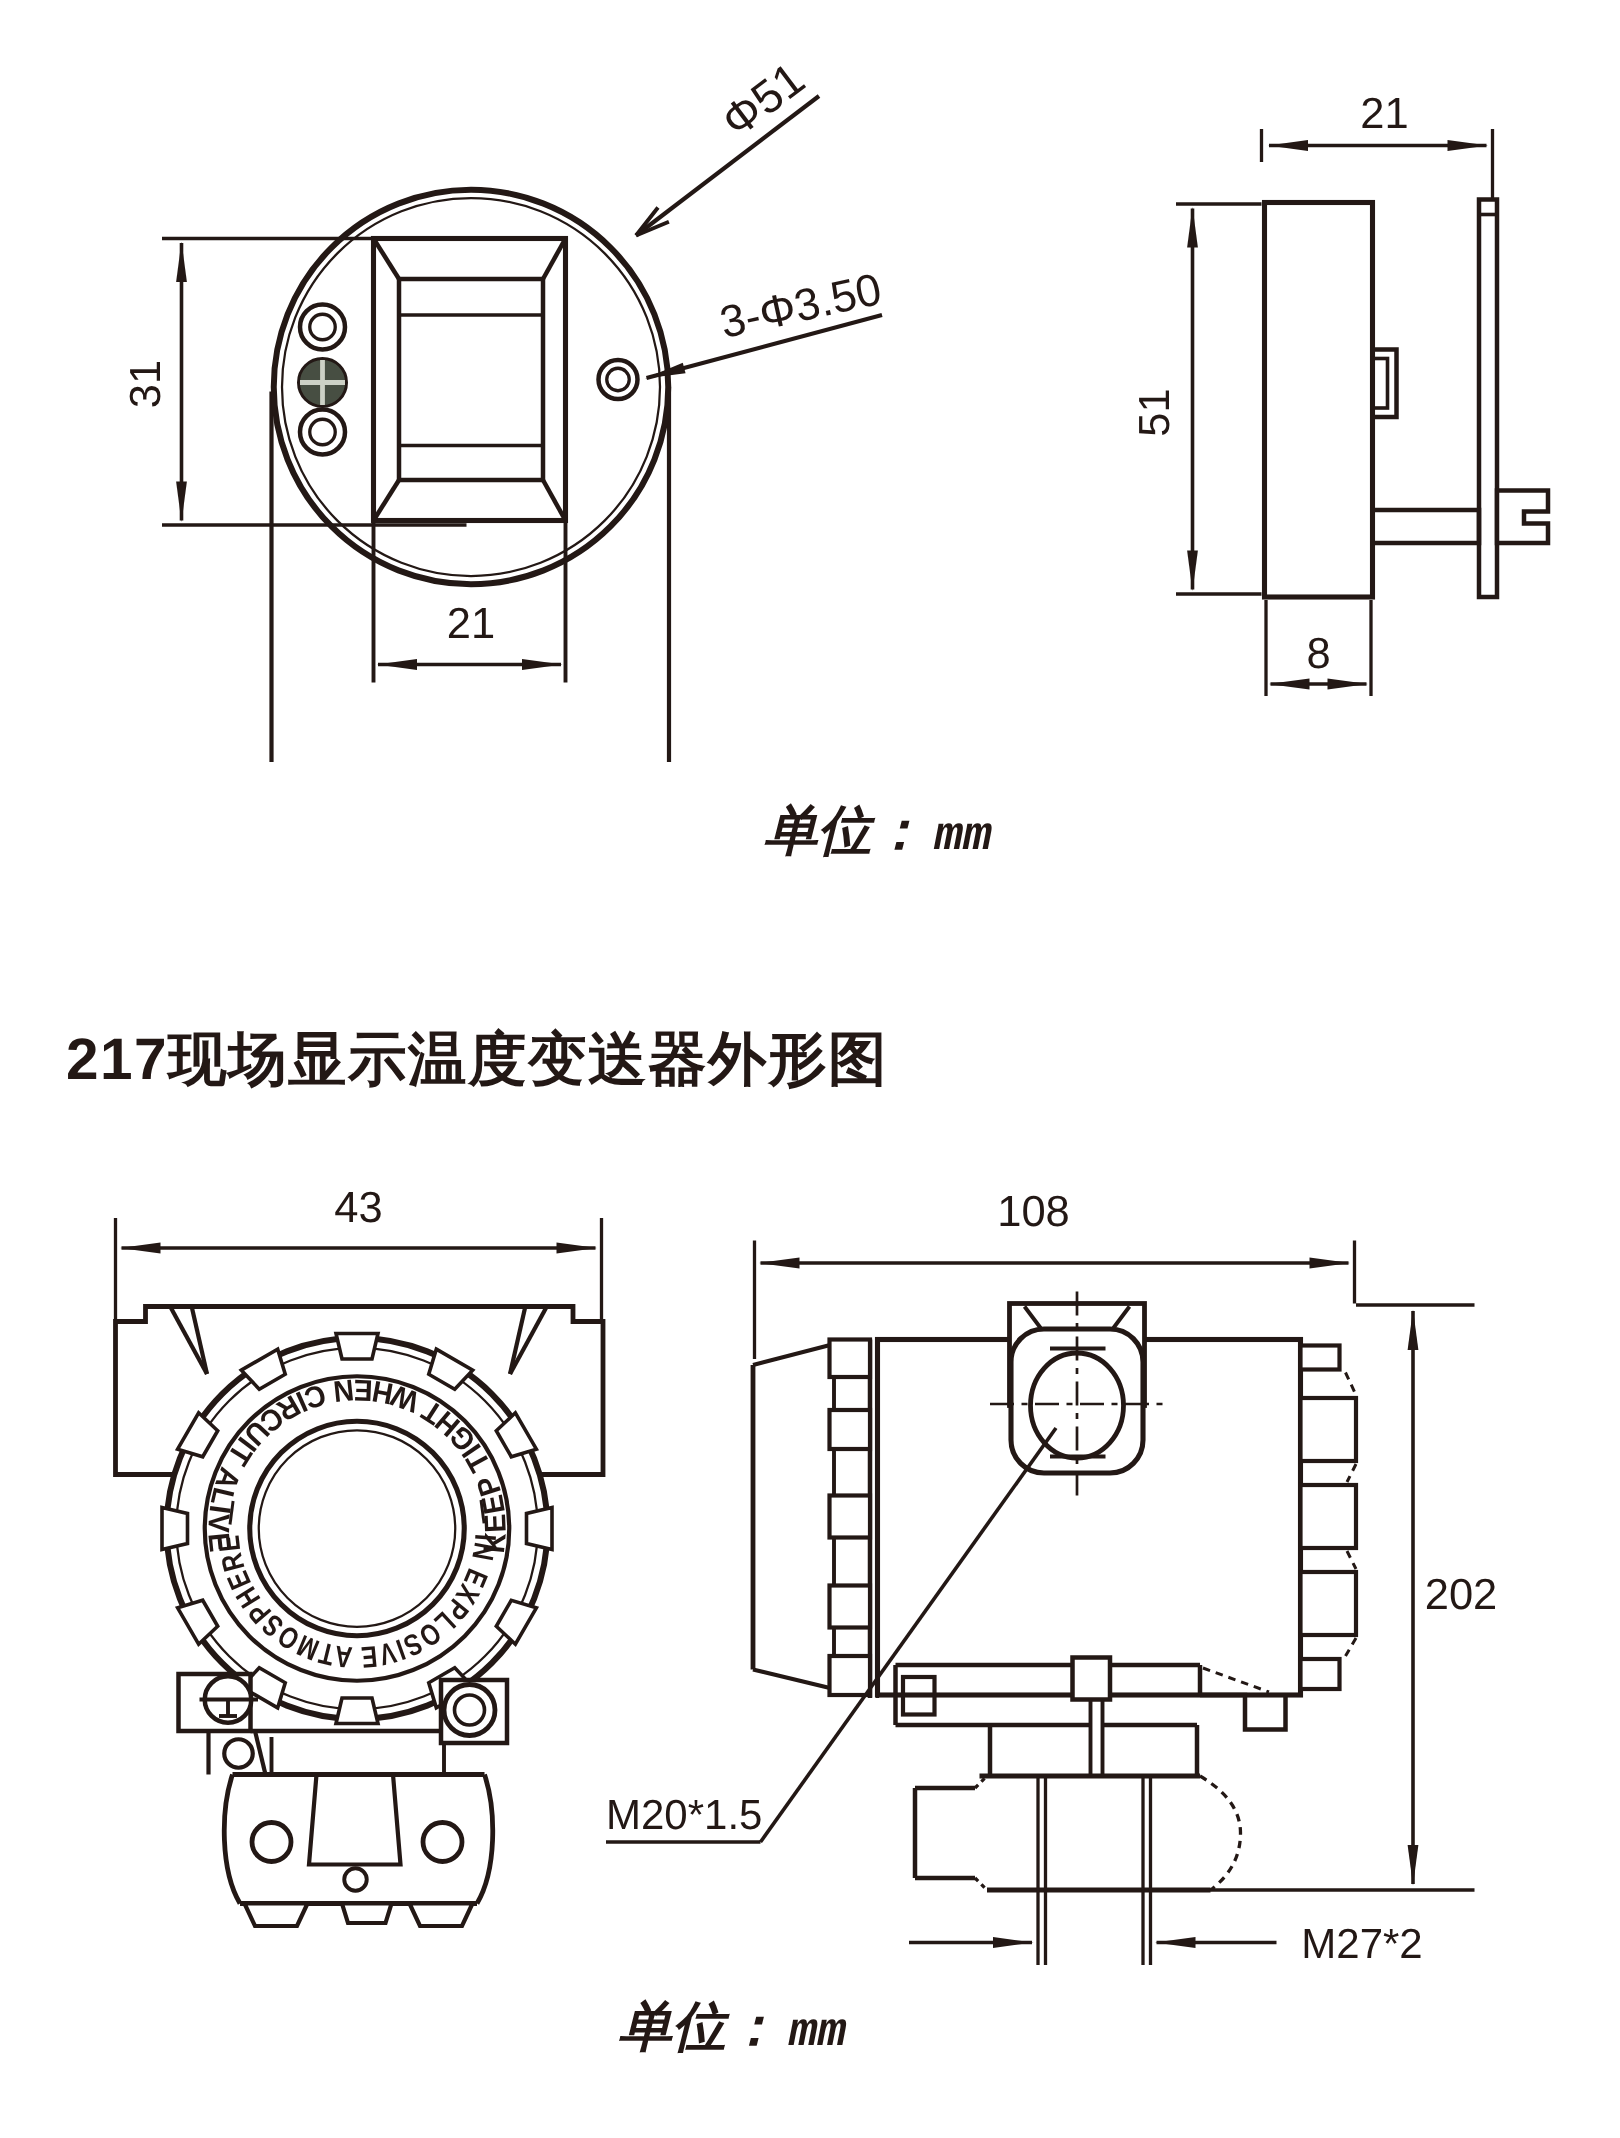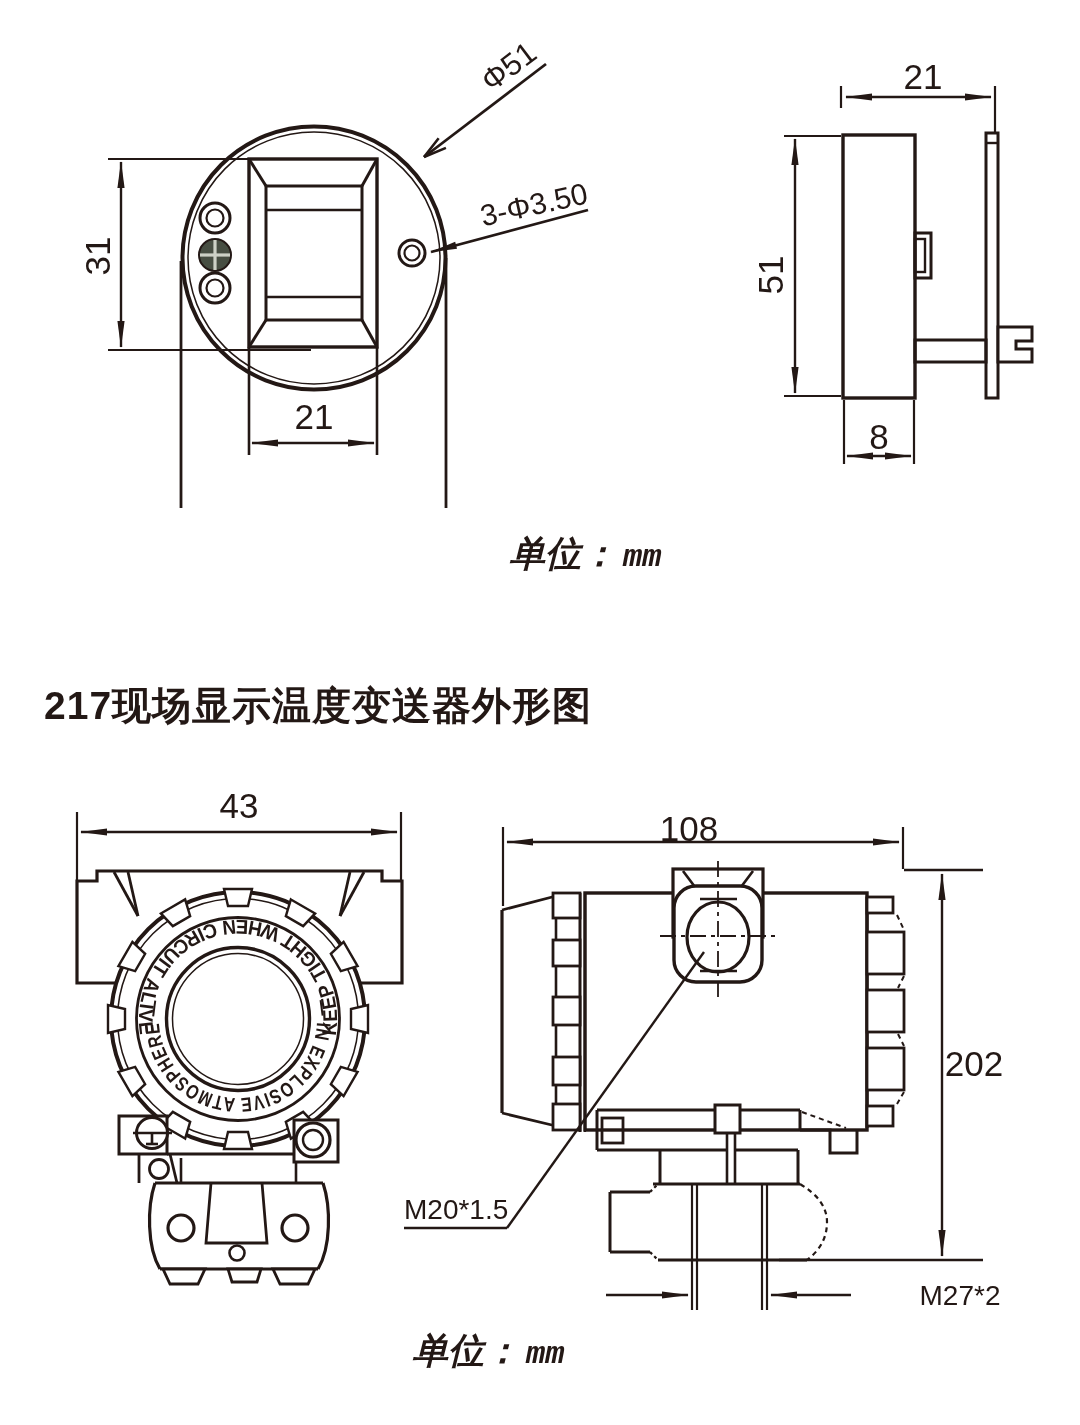"21" .lbl { font-size: 35px -> 29px }
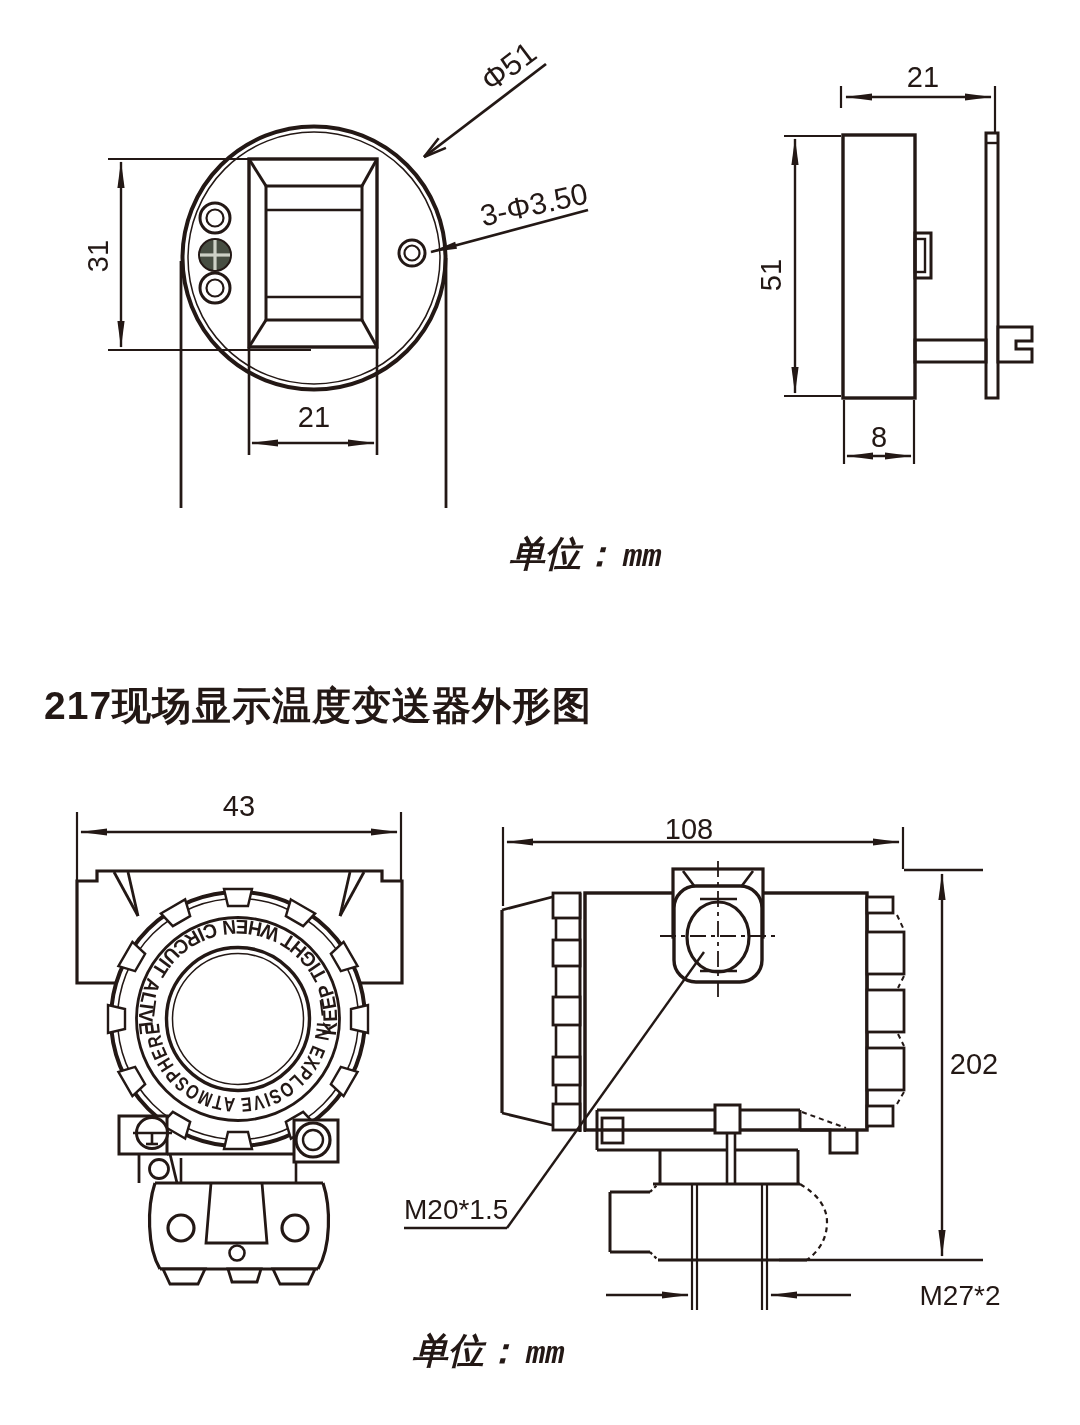"108" div.lbl { margin-top: 20px -> none }
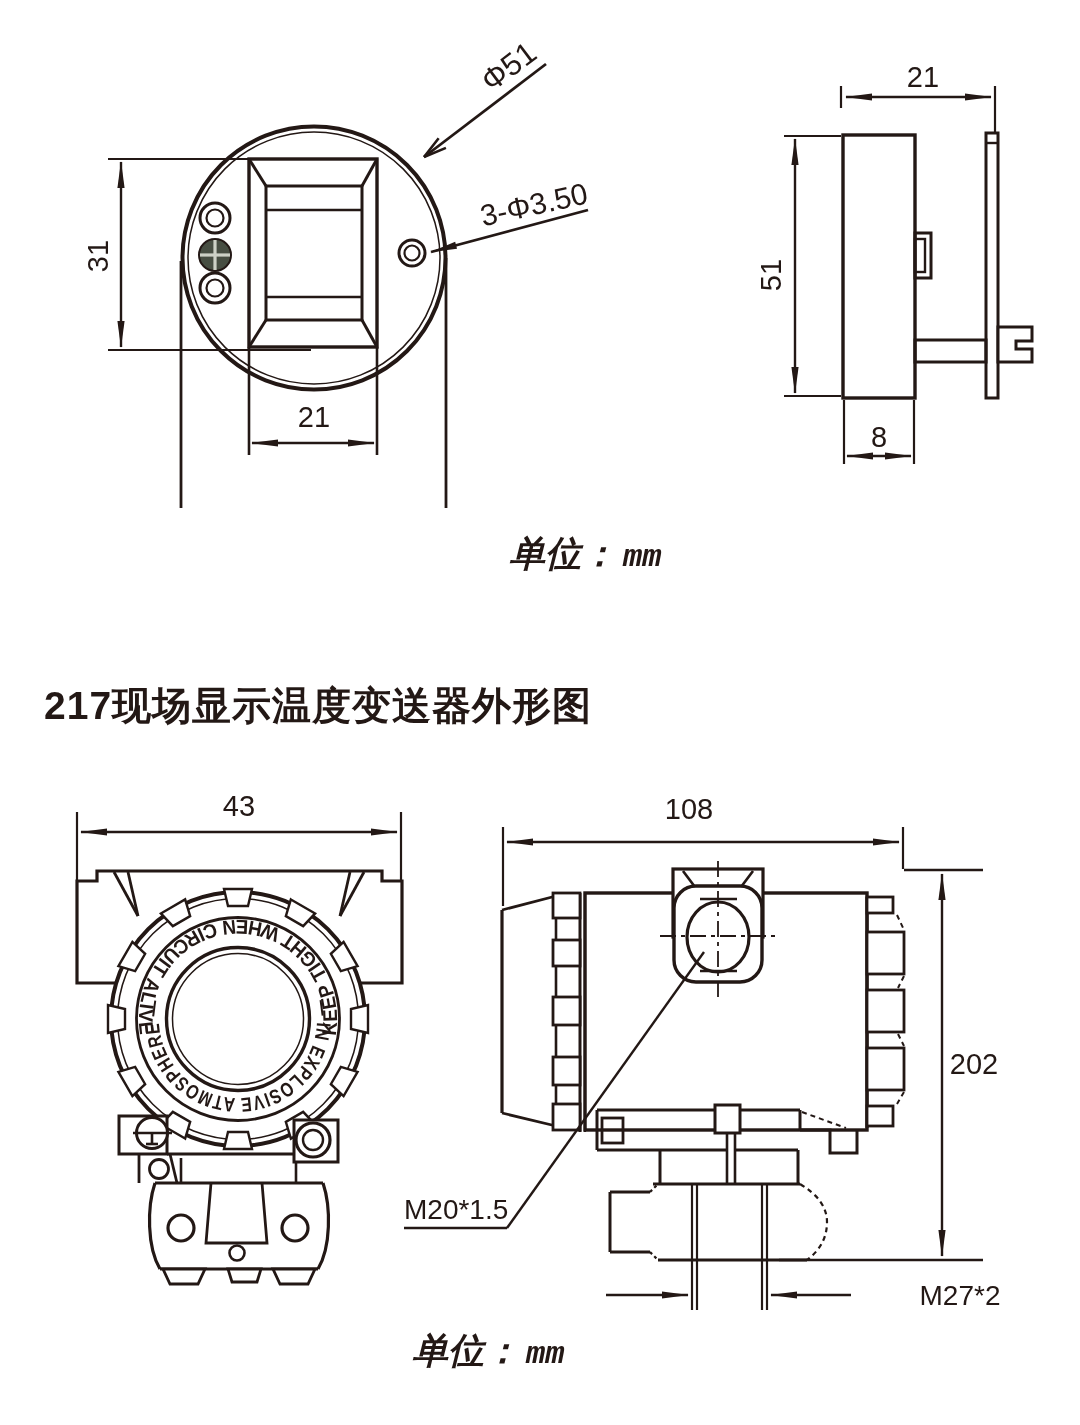"M27*2" div.lbl { left: 960px -> 908px }
